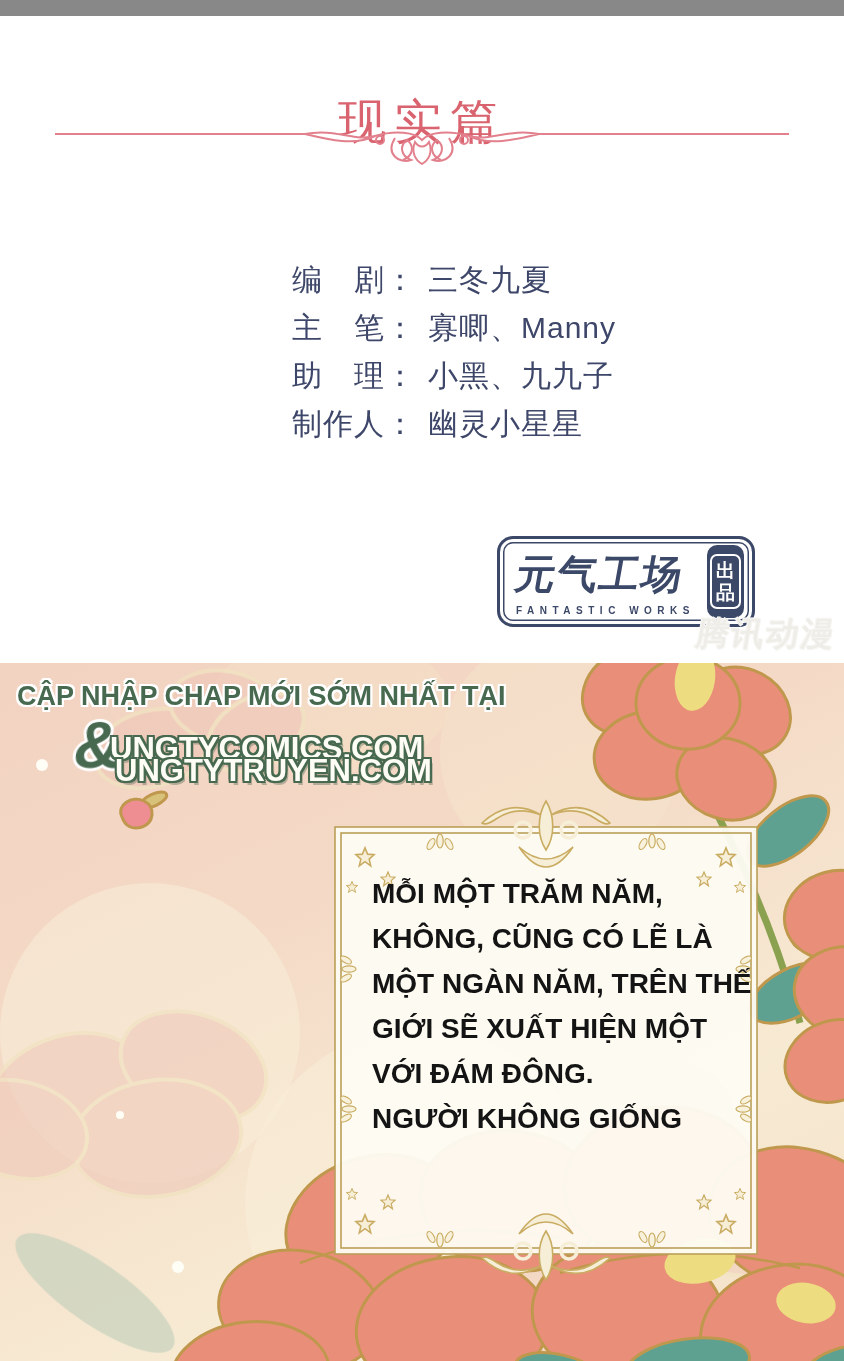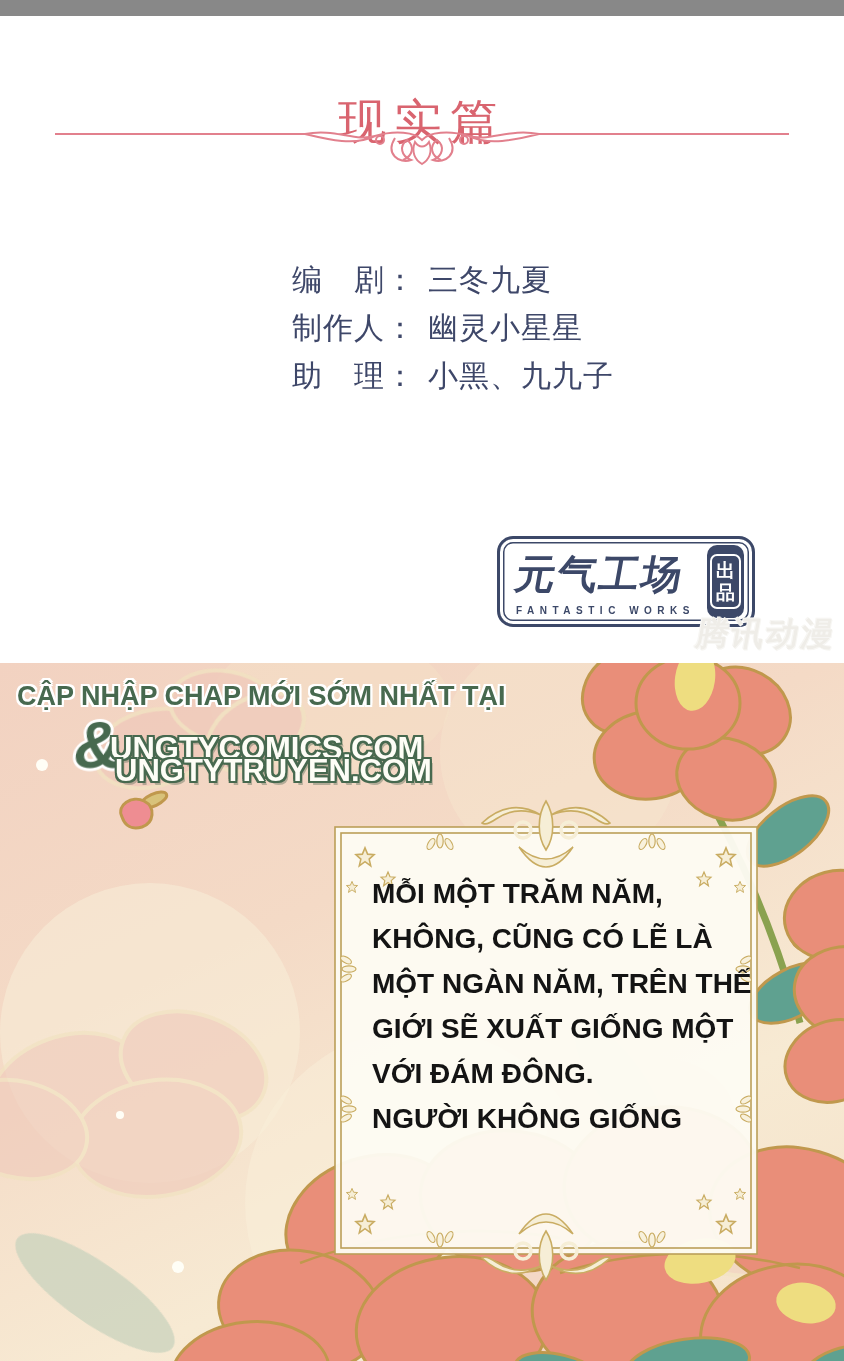"主 笔：" div.credit-row { html: none -> <div> <span>主 笔：</span> <span>寡唧、Manny</span> </div> }
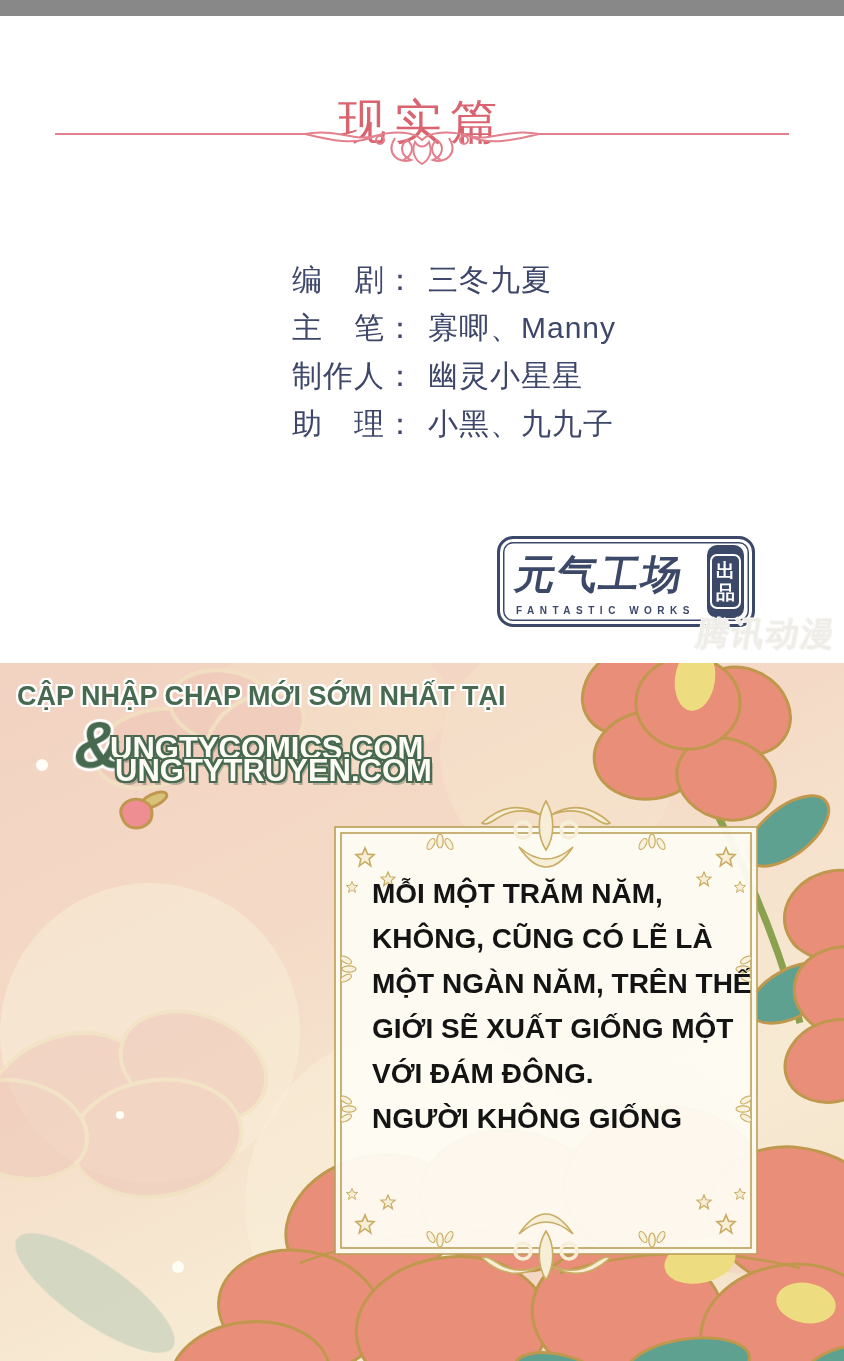"制作人：" div.credit-row { order: before "助 理：" -> after "助 理：" }
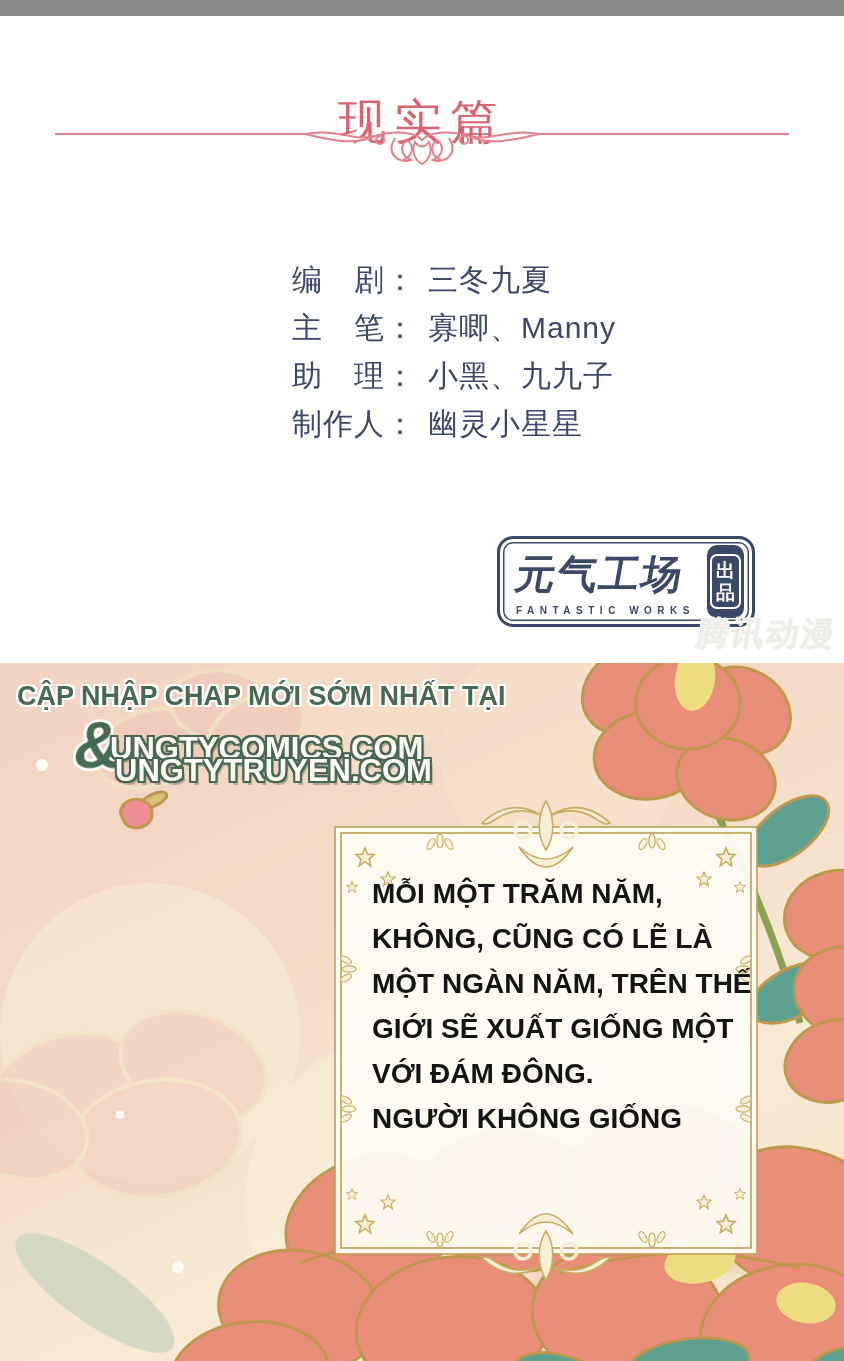"GIỚI SẼ XUẤT GIỐNG MỘT" div { text: GIỐNG -> HIỆN }
